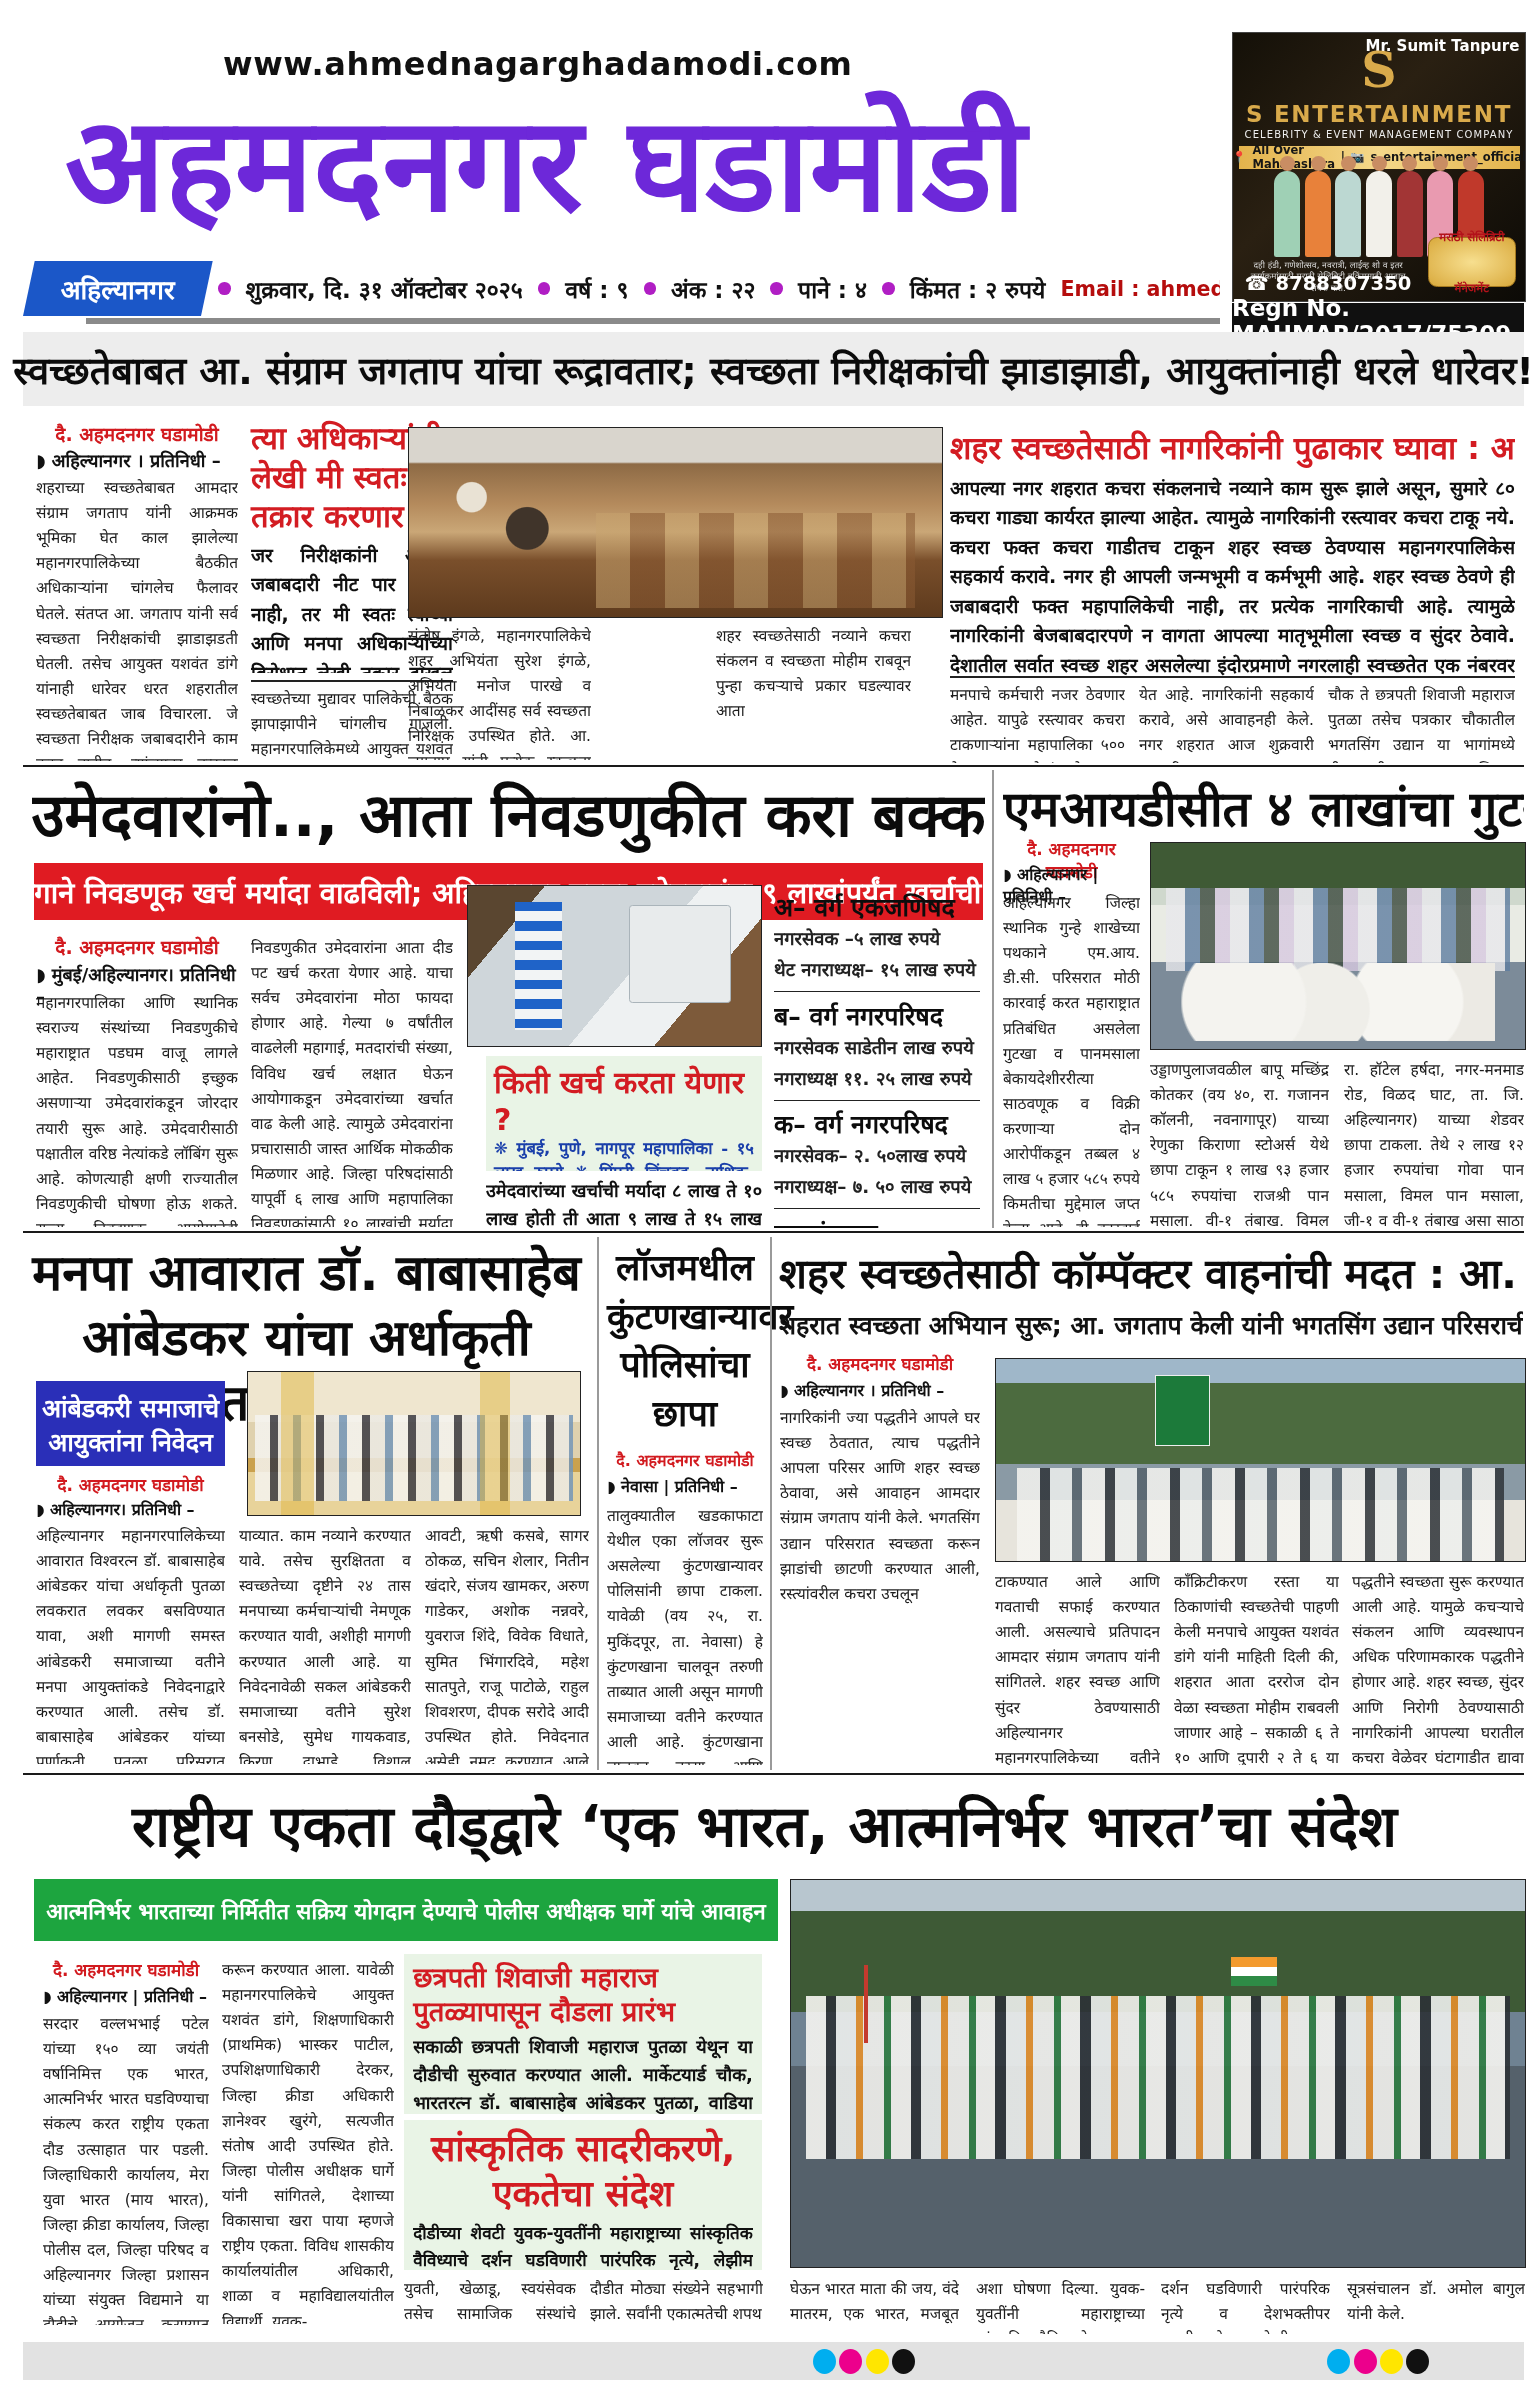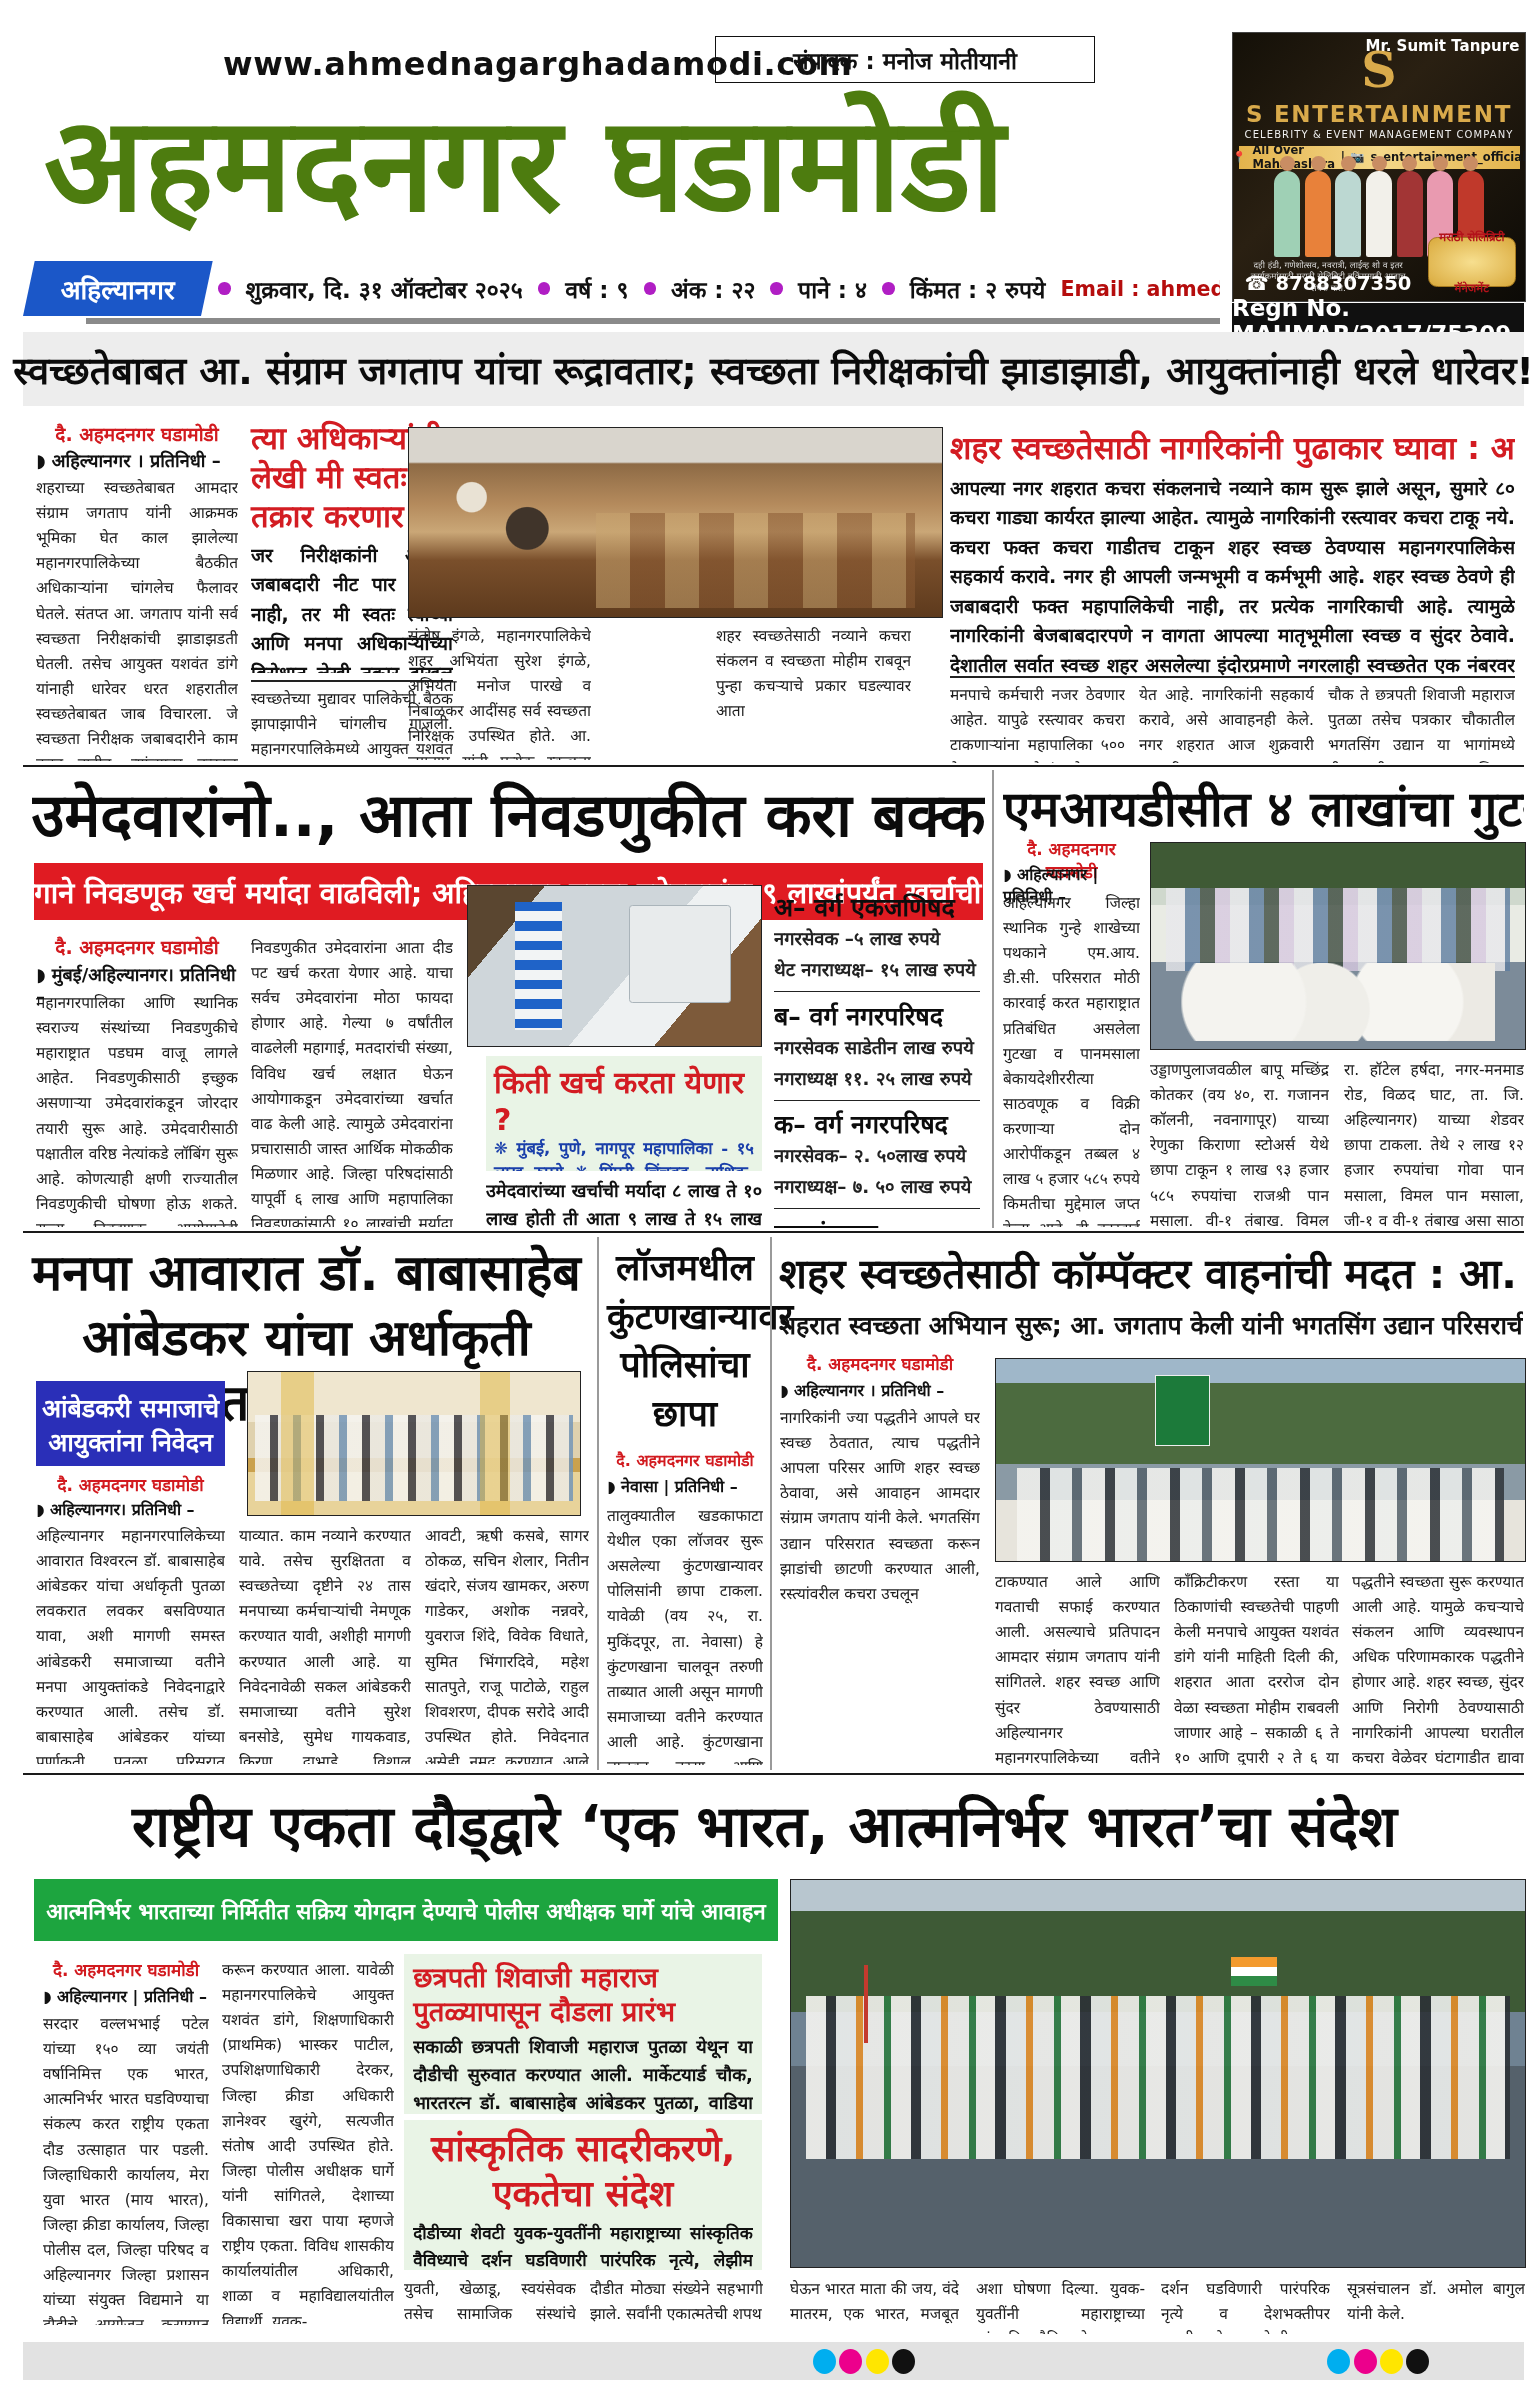"संपादक : मनोज मोतीयानी" div.abs { html: <div>संपादक : मनोज मोतीयानी</div> -> none }
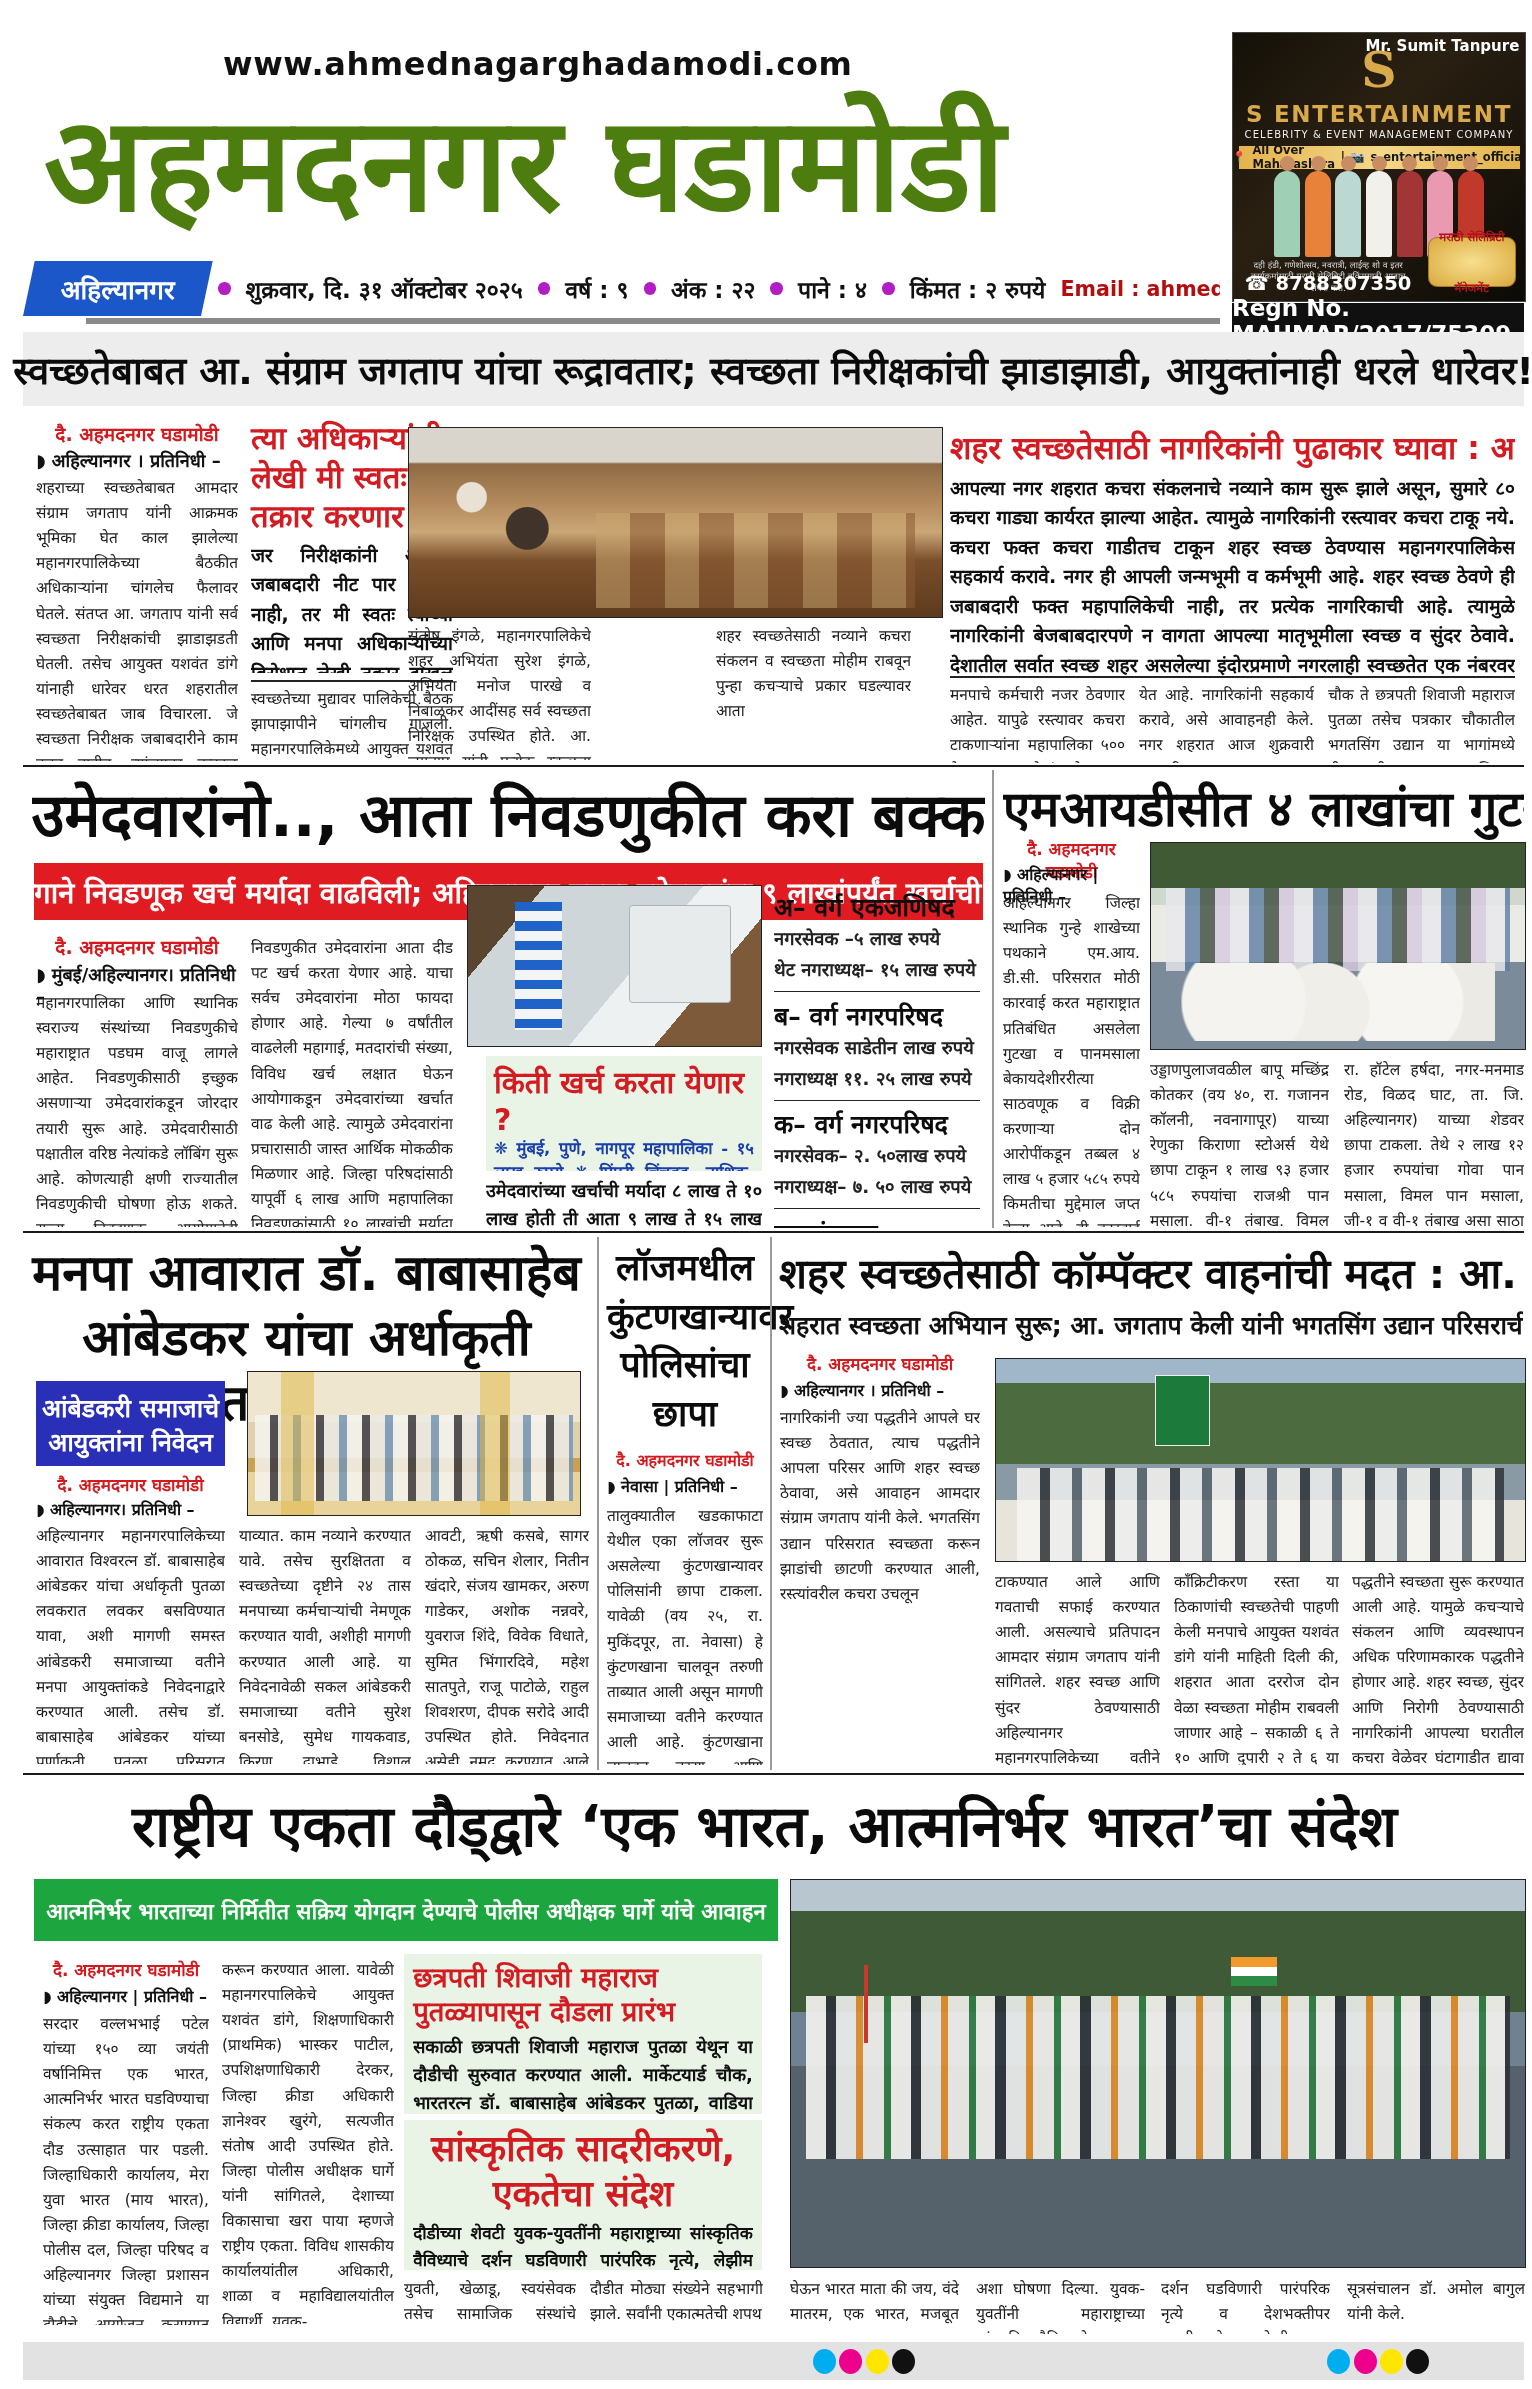"अहमदनगर घडामोडी" div.abs { color: #4d7c0f -> #6d28d9; left: 44px -> 65px }
